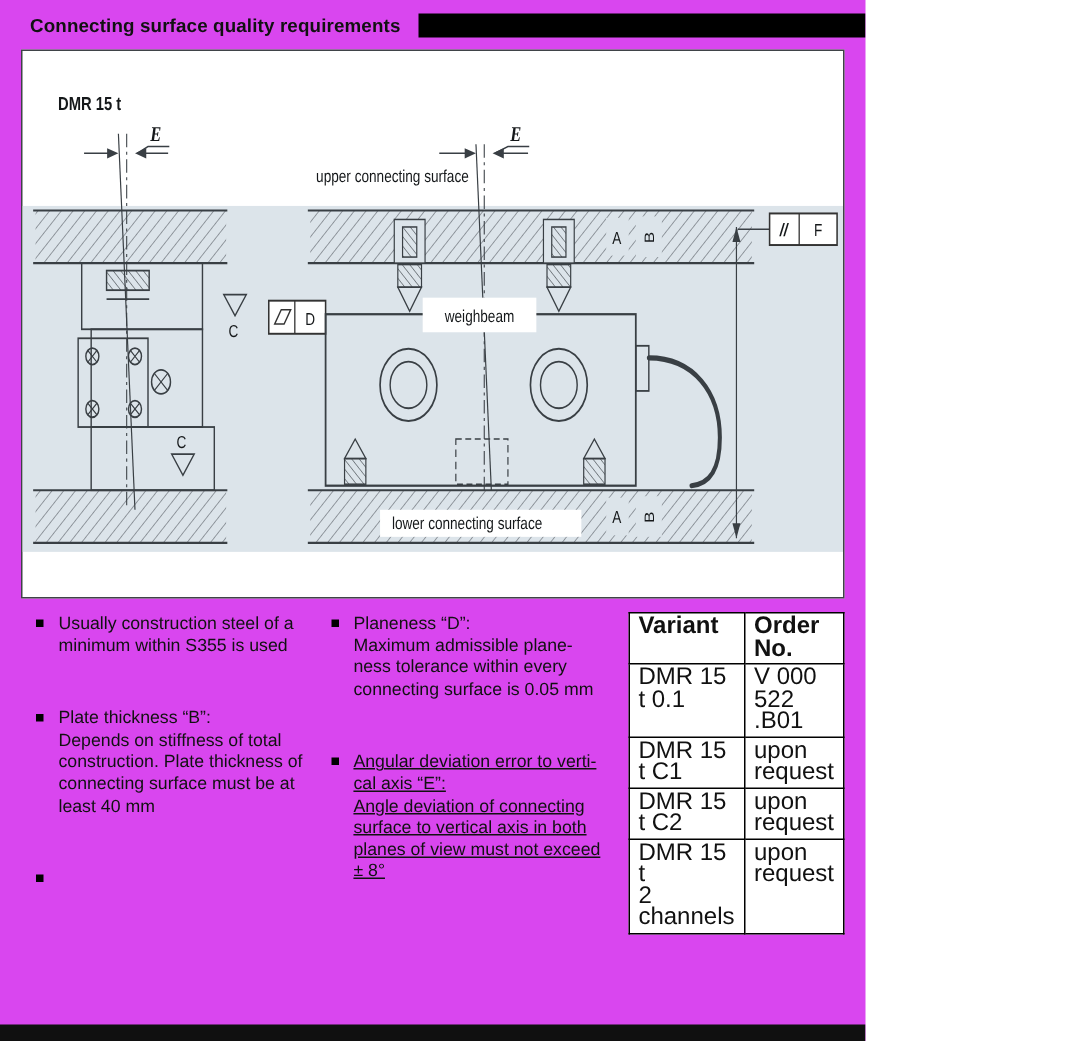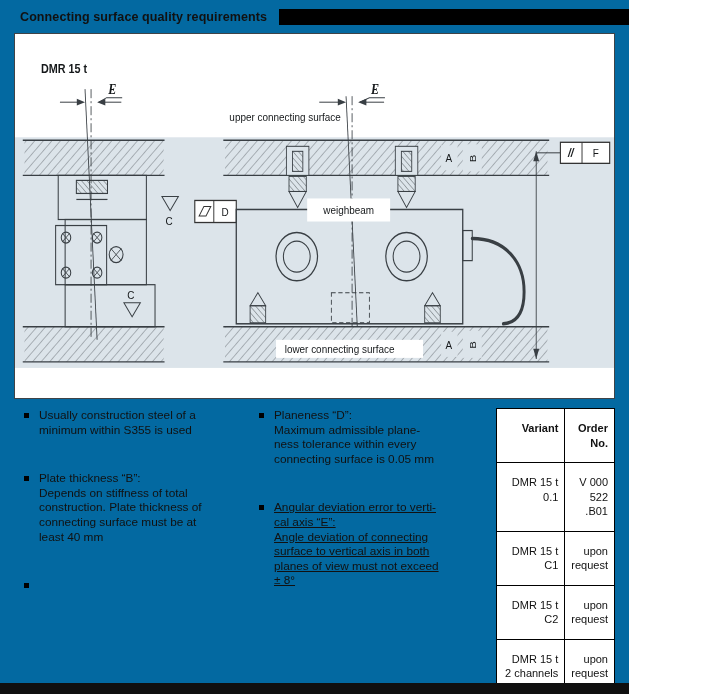"Connecting surface quality requirements" .page { background: #0369a1 -> #d946ef; width: 629px -> 577px }
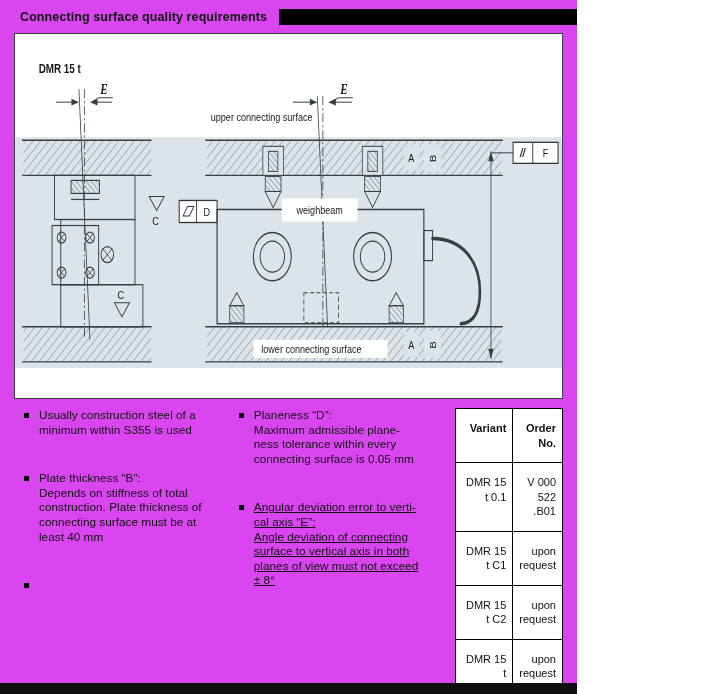"Variant" .variant-table th, .variant-table td { font-size: 11px -> 16px; padding: 12px 6px -> 2px 6px; text-align: right -> left }
